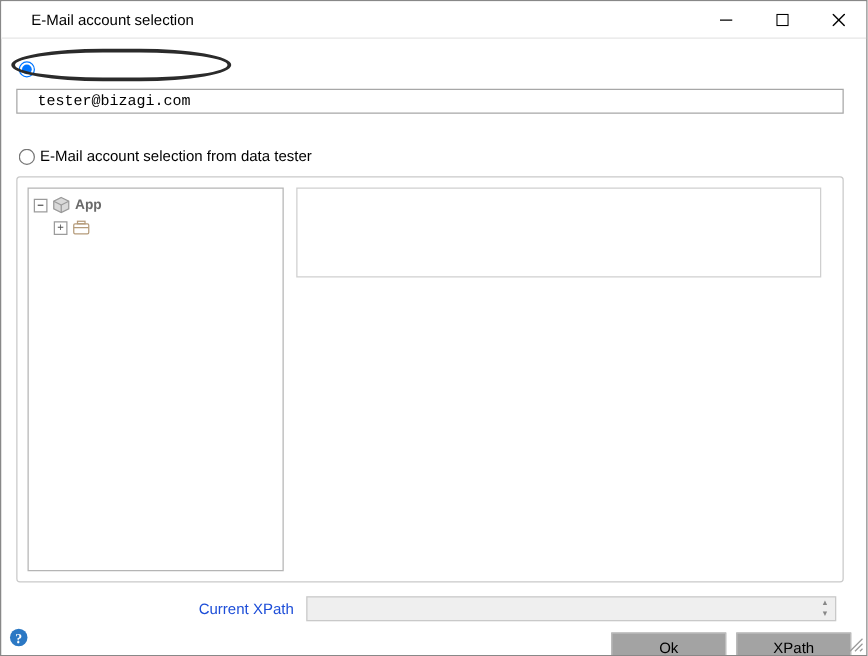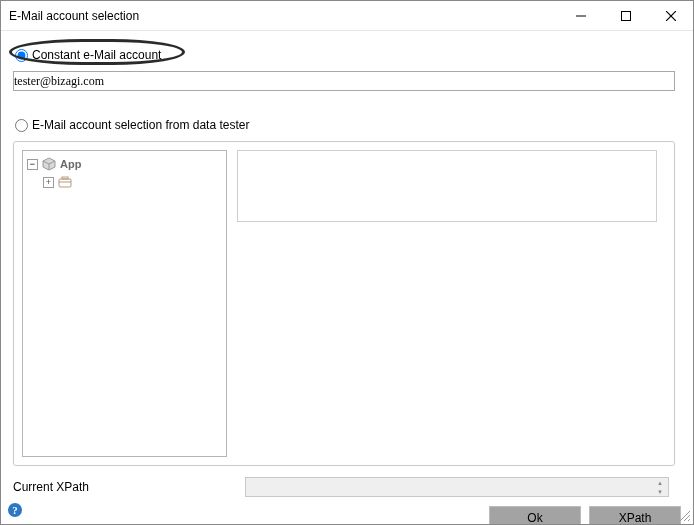"E-Mail account selection" .titlebar { padding-left: 8px -> 24px }
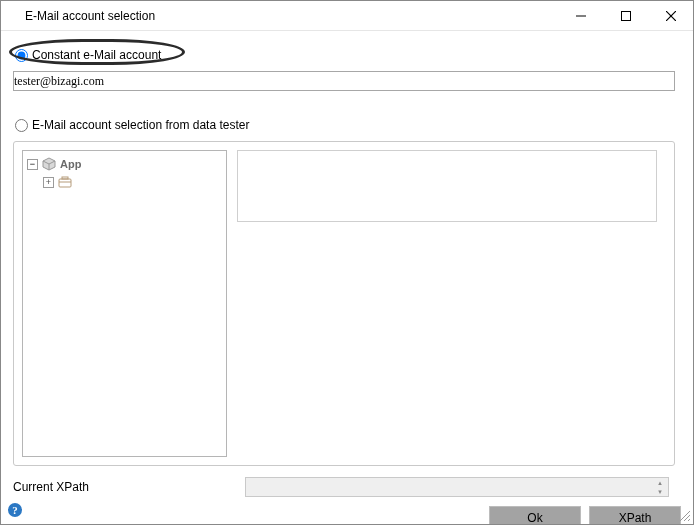"Constant e-Mail account" label { html: <label>Constant e-Mail account</label> -> none }
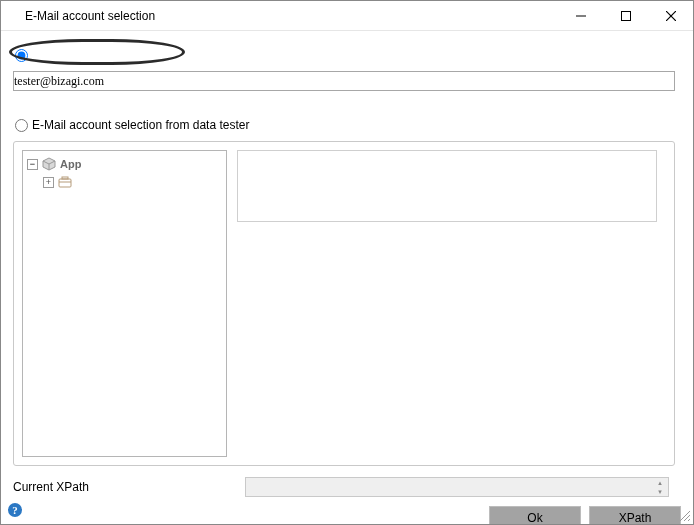"tester@bizagi.com" .email-input { font-family: Liberation Serif, serif -> Liberation Mono, monospace; padding: 2px 0 -> 2px 16px }
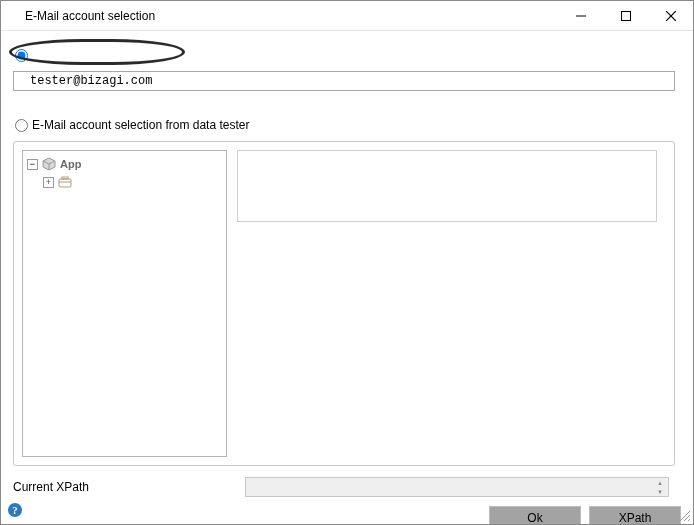"Current XPath" .xpath-label { color: #000000 -> #1d4ed8; text-align: none -> right }
